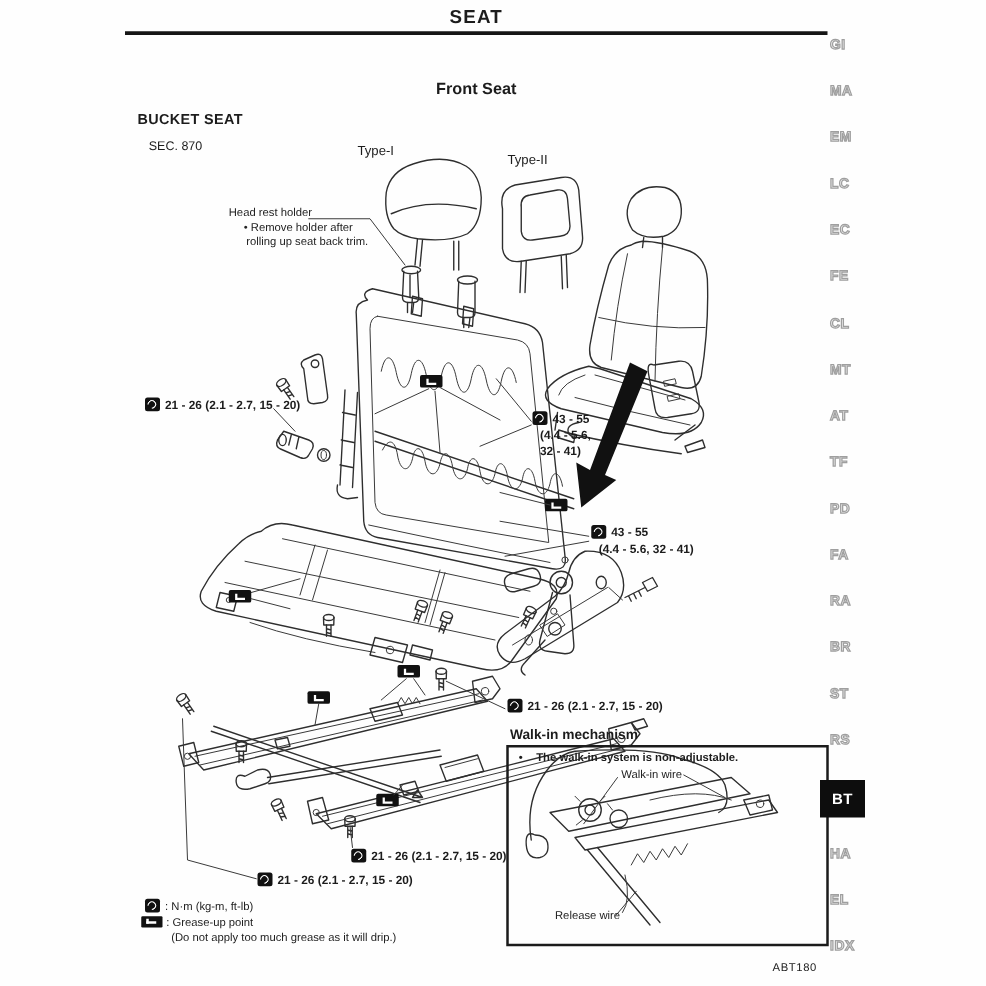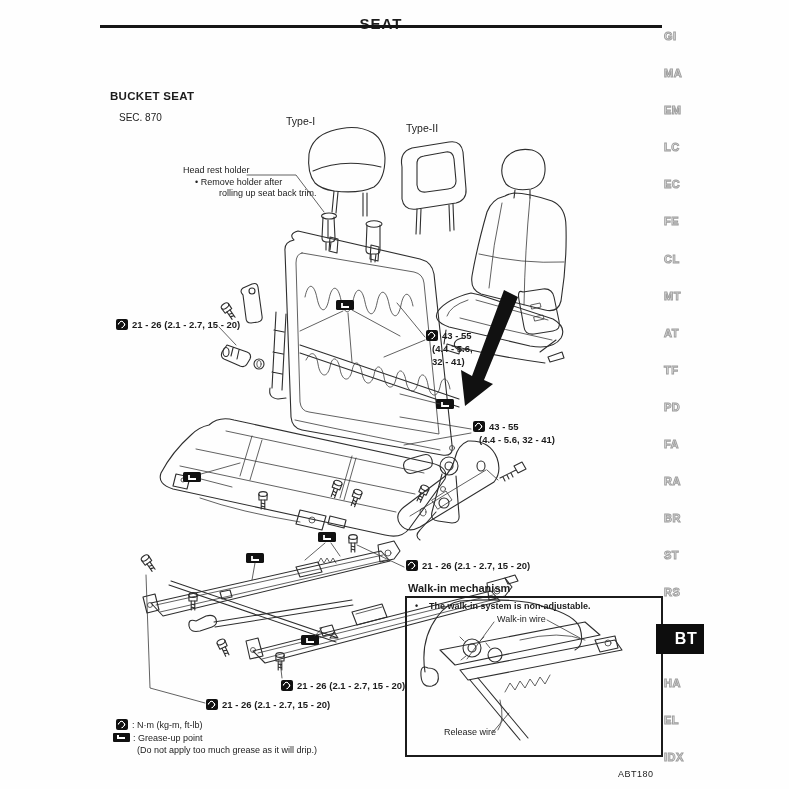"SEAT" .title { top: 15px -> 5px }
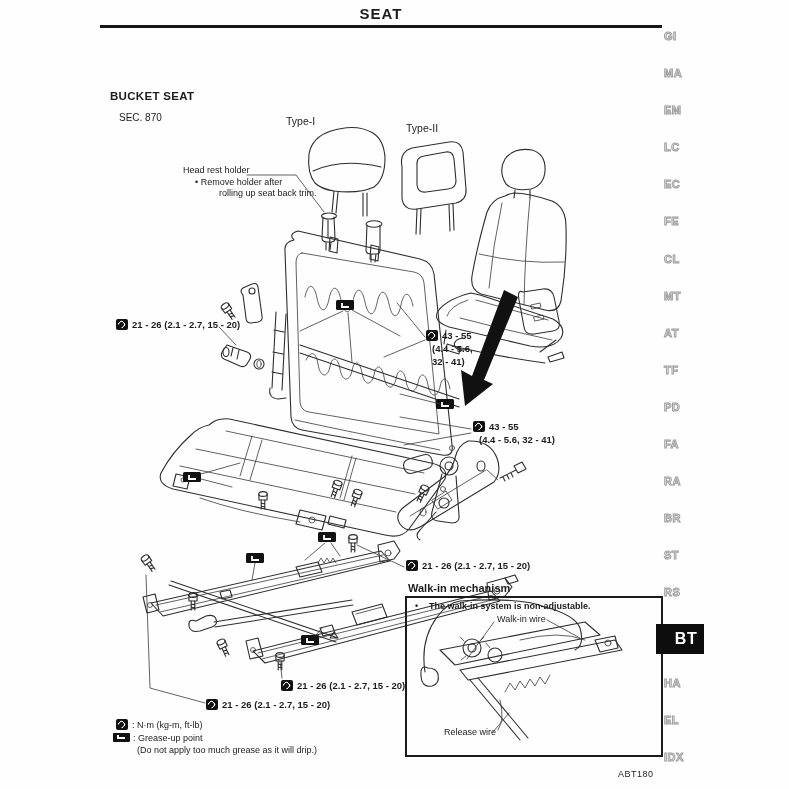"Front Seat" div.h-front { html: none -> <div>Front Seat</div> }
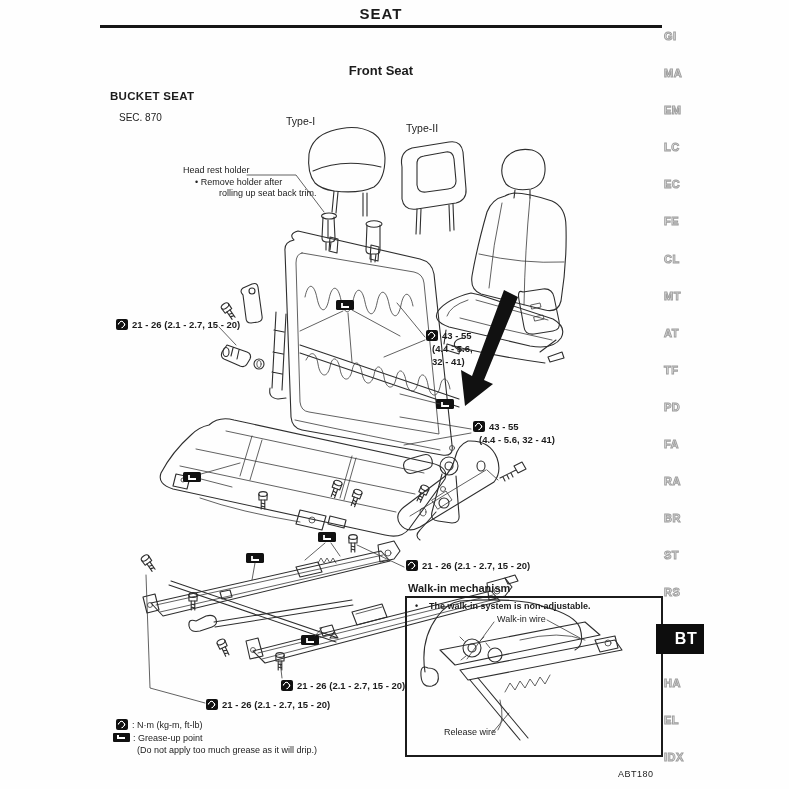"rolling up seat back trim." .headrest-note .ind2 { margin-left: 36px -> 14px }
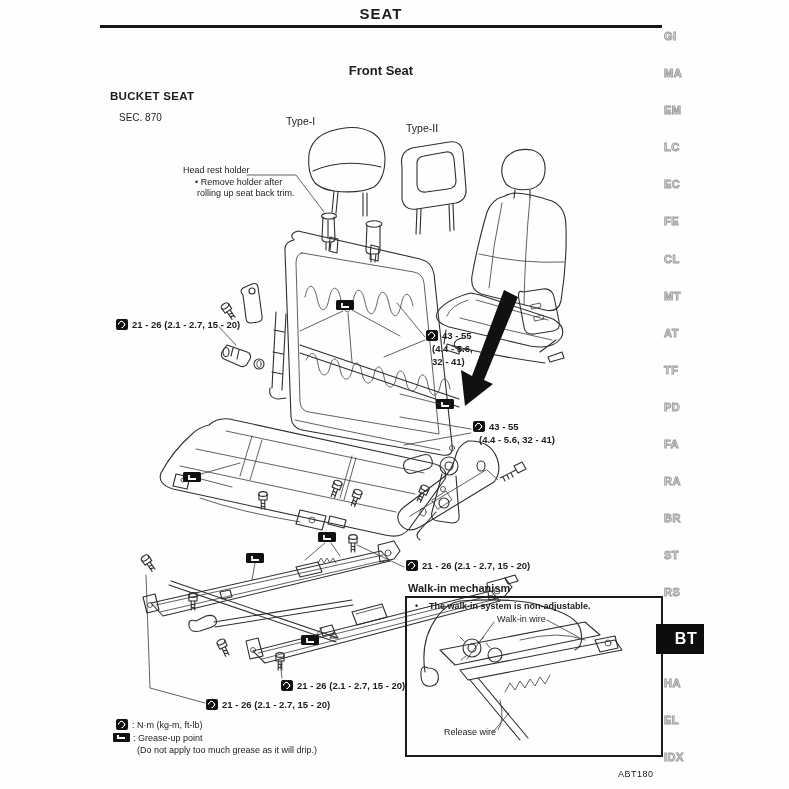"BT" .sb.active { font-size: 16px -> 12px; padding-left: 12px -> 0 }
